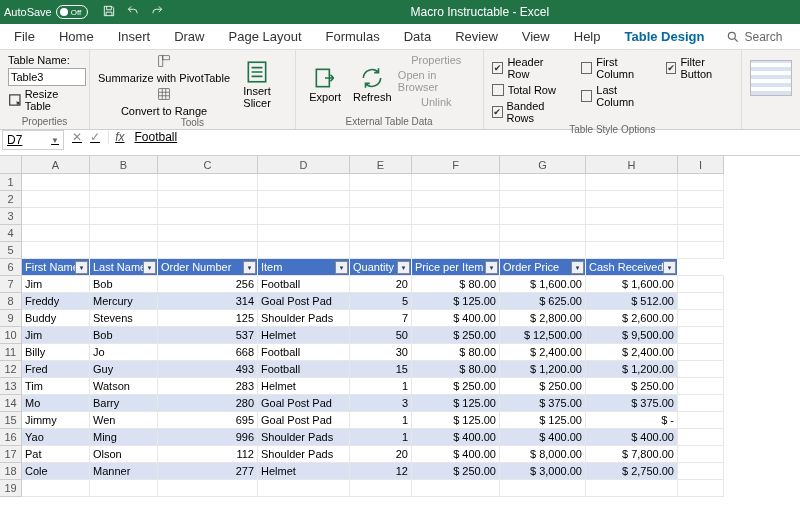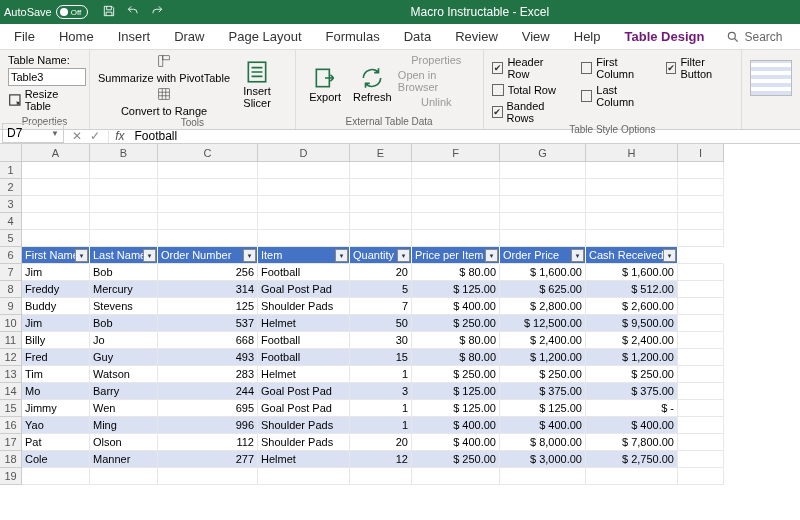"Table Design" .menu-item.active { color: #701a75 -> #0369a1 }
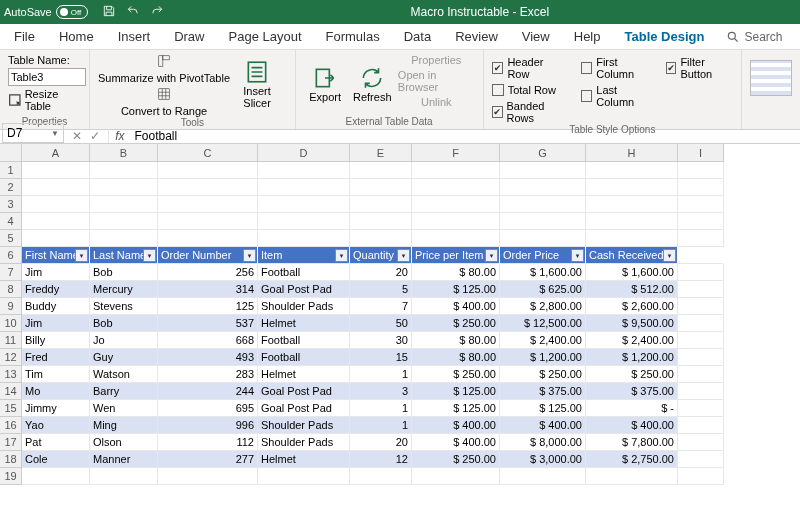"D7" .formula-bar { align-items: flex-end -> flex-start; height: 14px -> 26px; text-decoration: none -> underline }
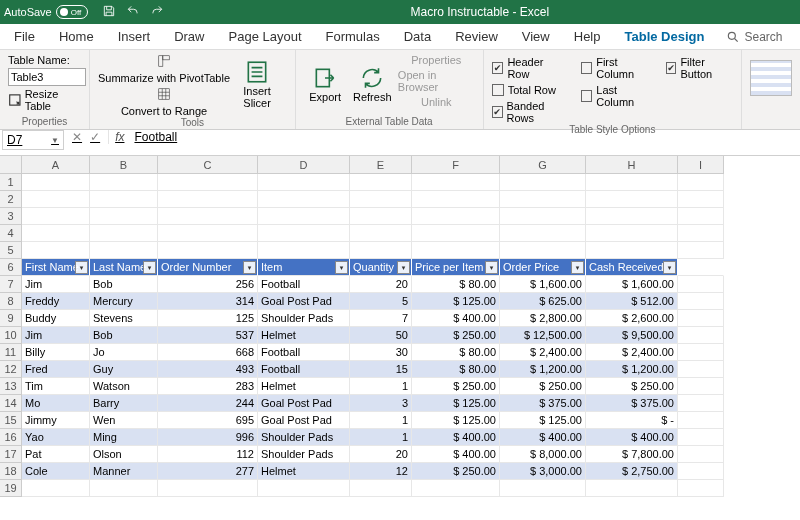"244" div.cell { text: 244 -> 280 }
